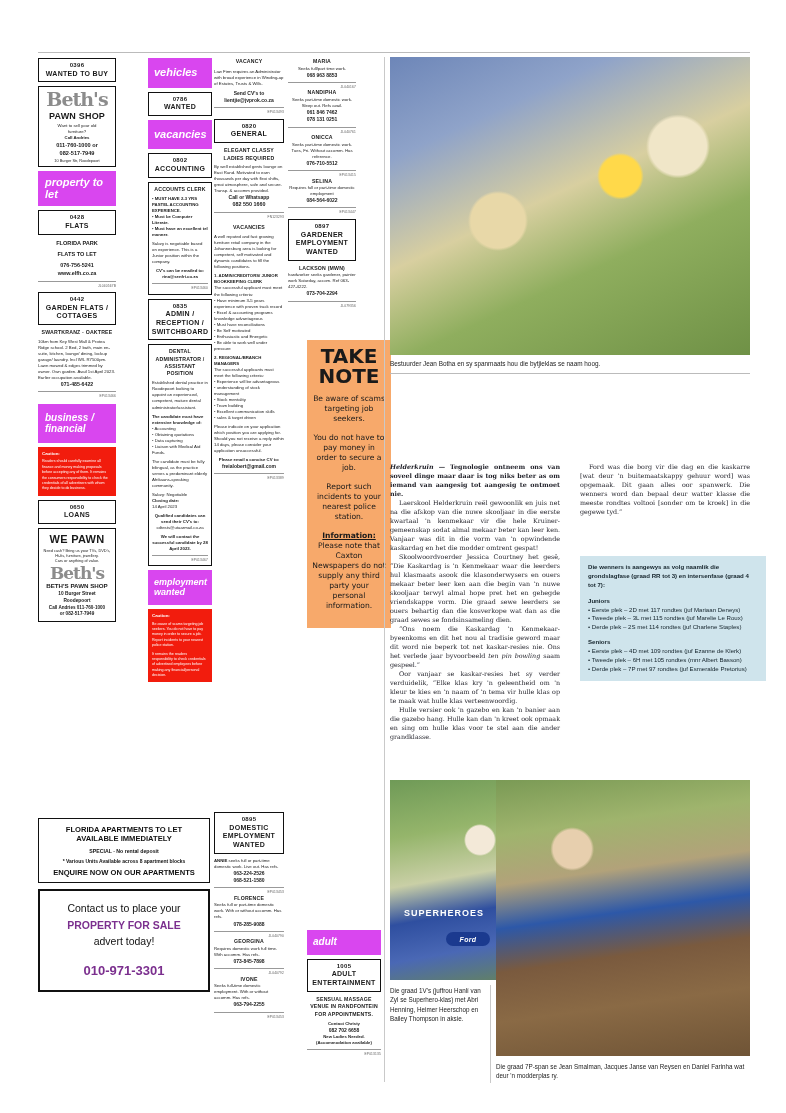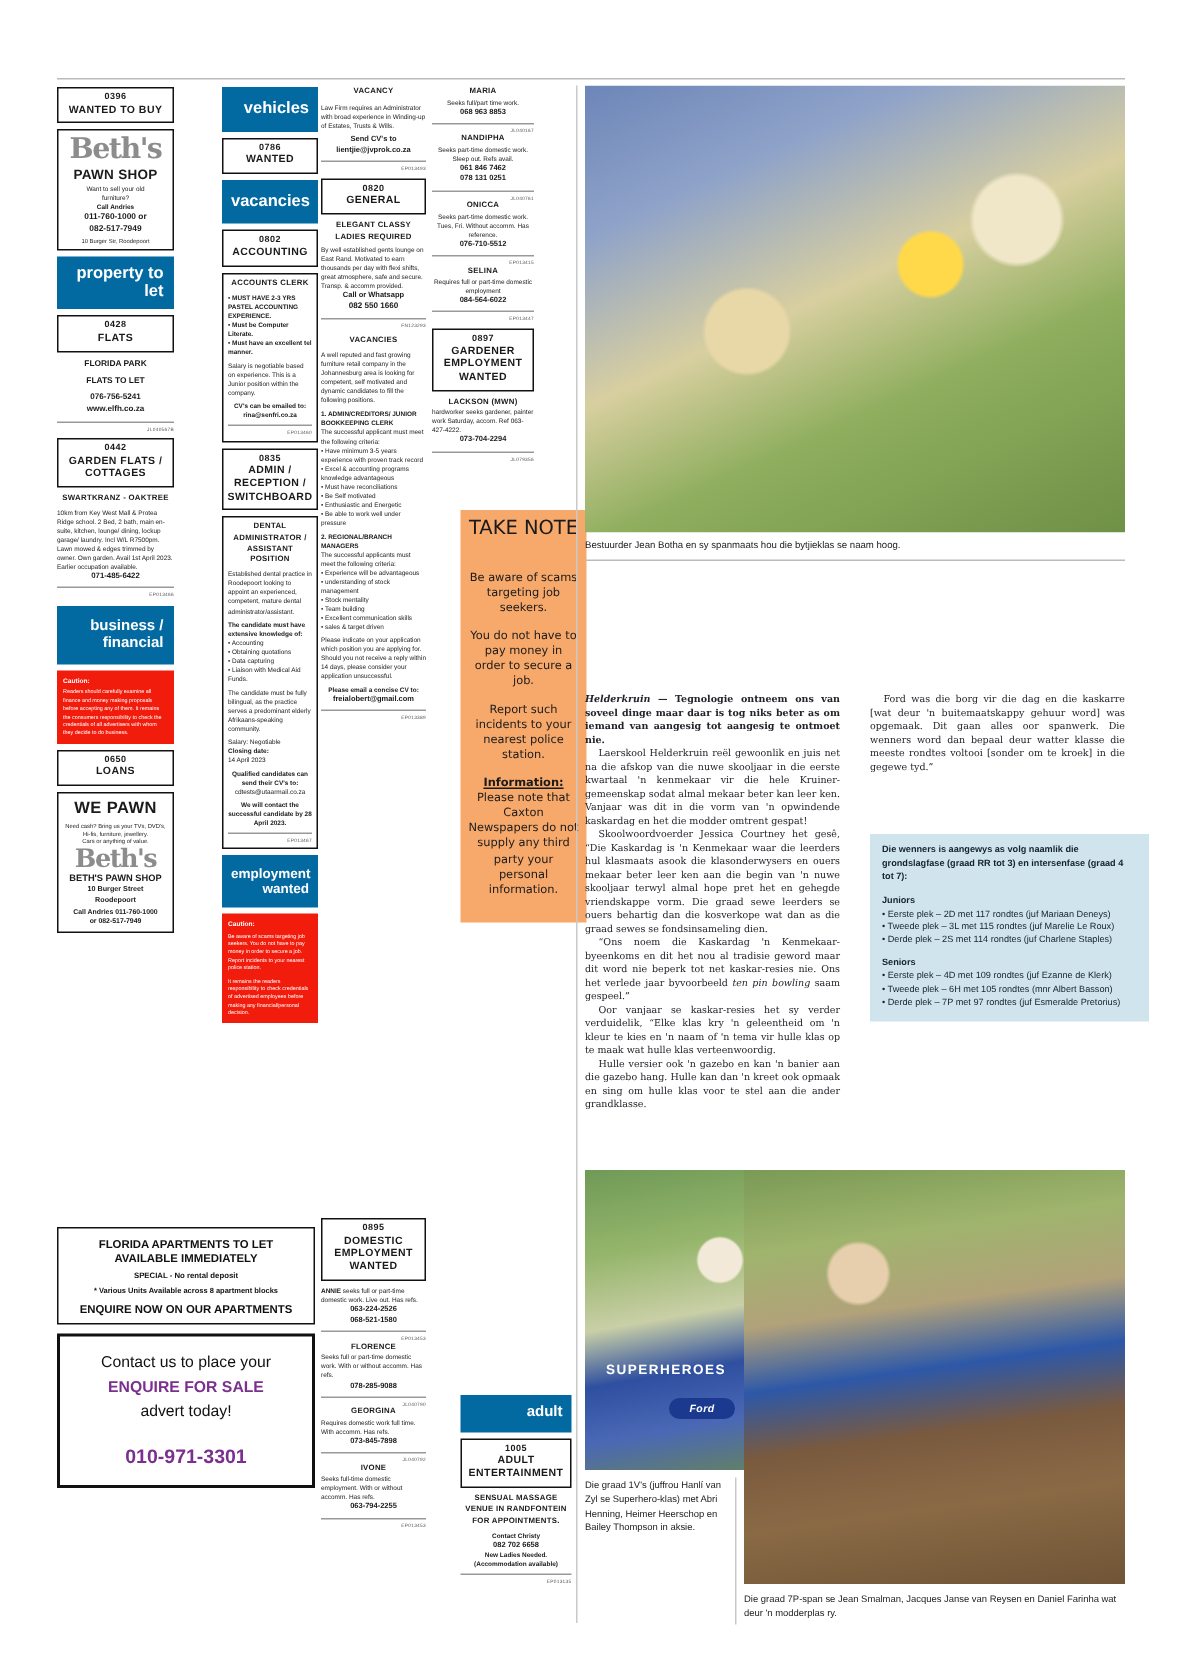"vehicles" .redbar { background: #0369a1 -> #d946ef; font-style: none -> italic; text-align: right -> none }
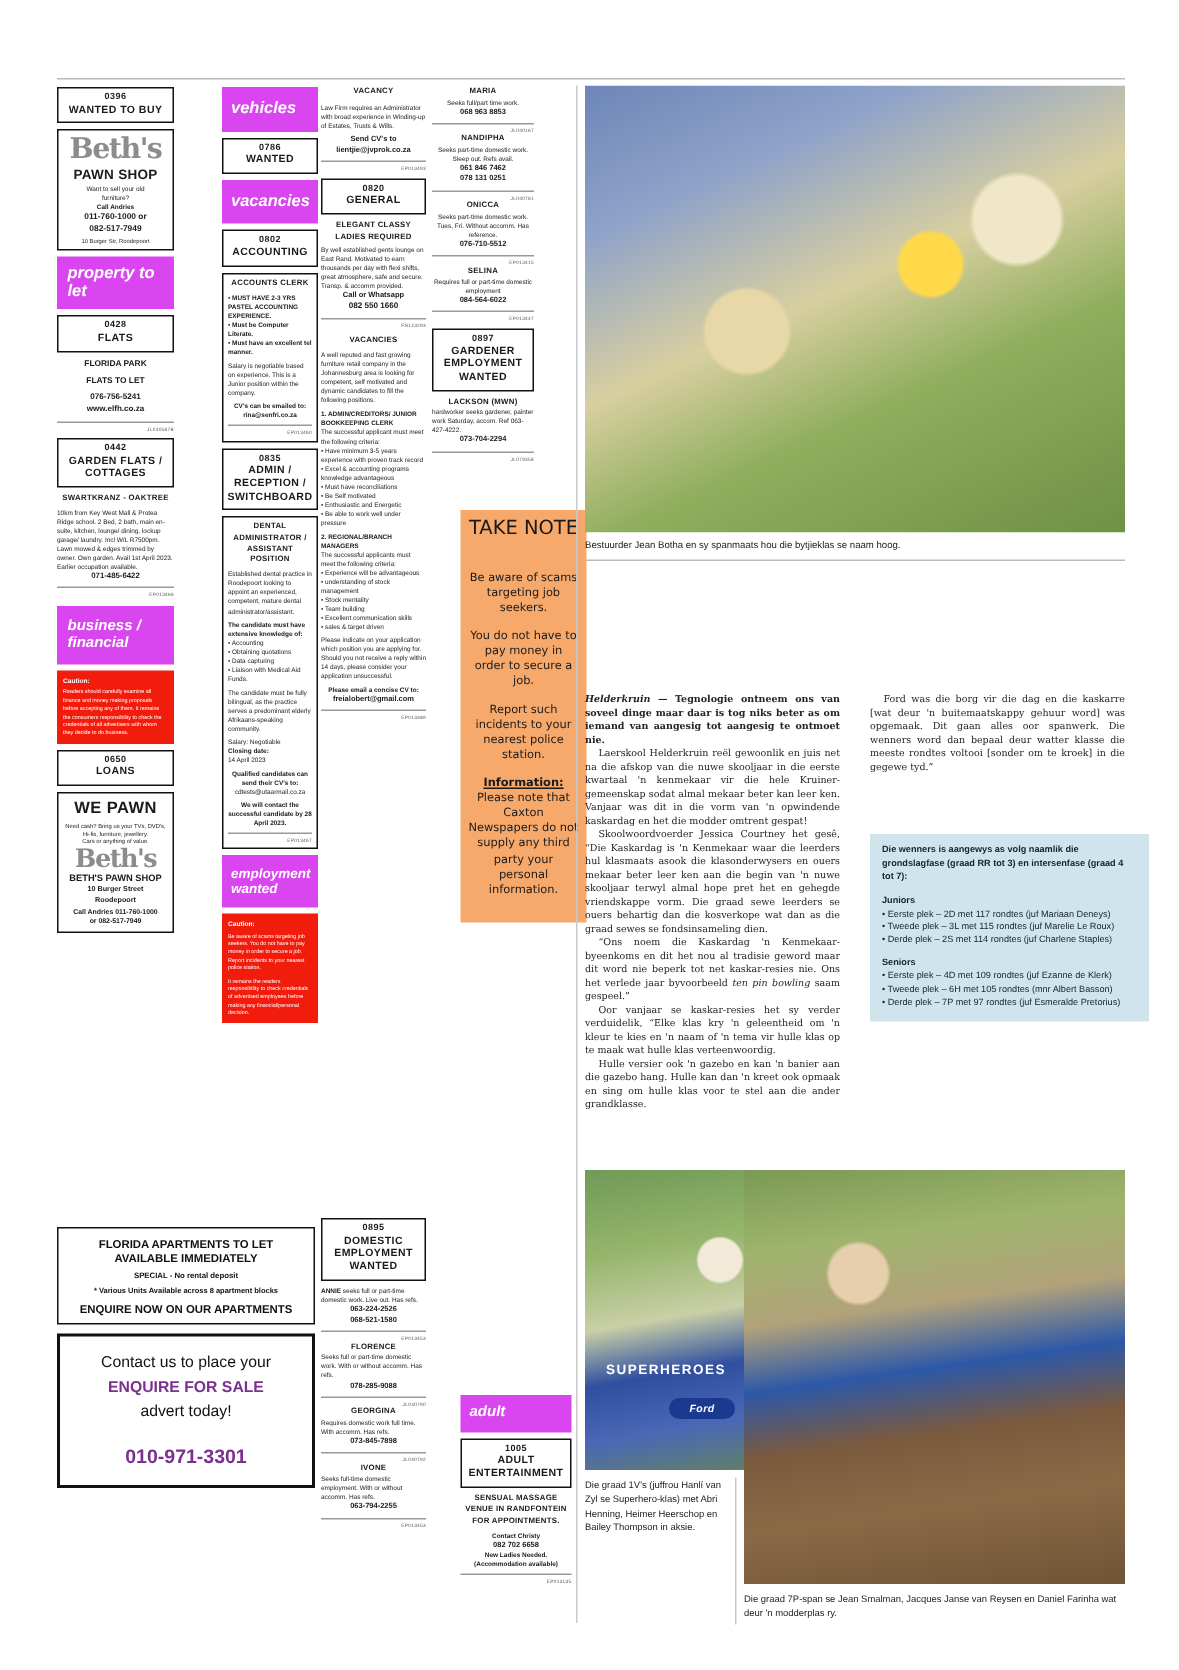"TAKE NOTE" #takenote .tn-t { font-size: 13px -> 20px; font-weight: normal -> bold; margin-bottom: 21px -> 7px }
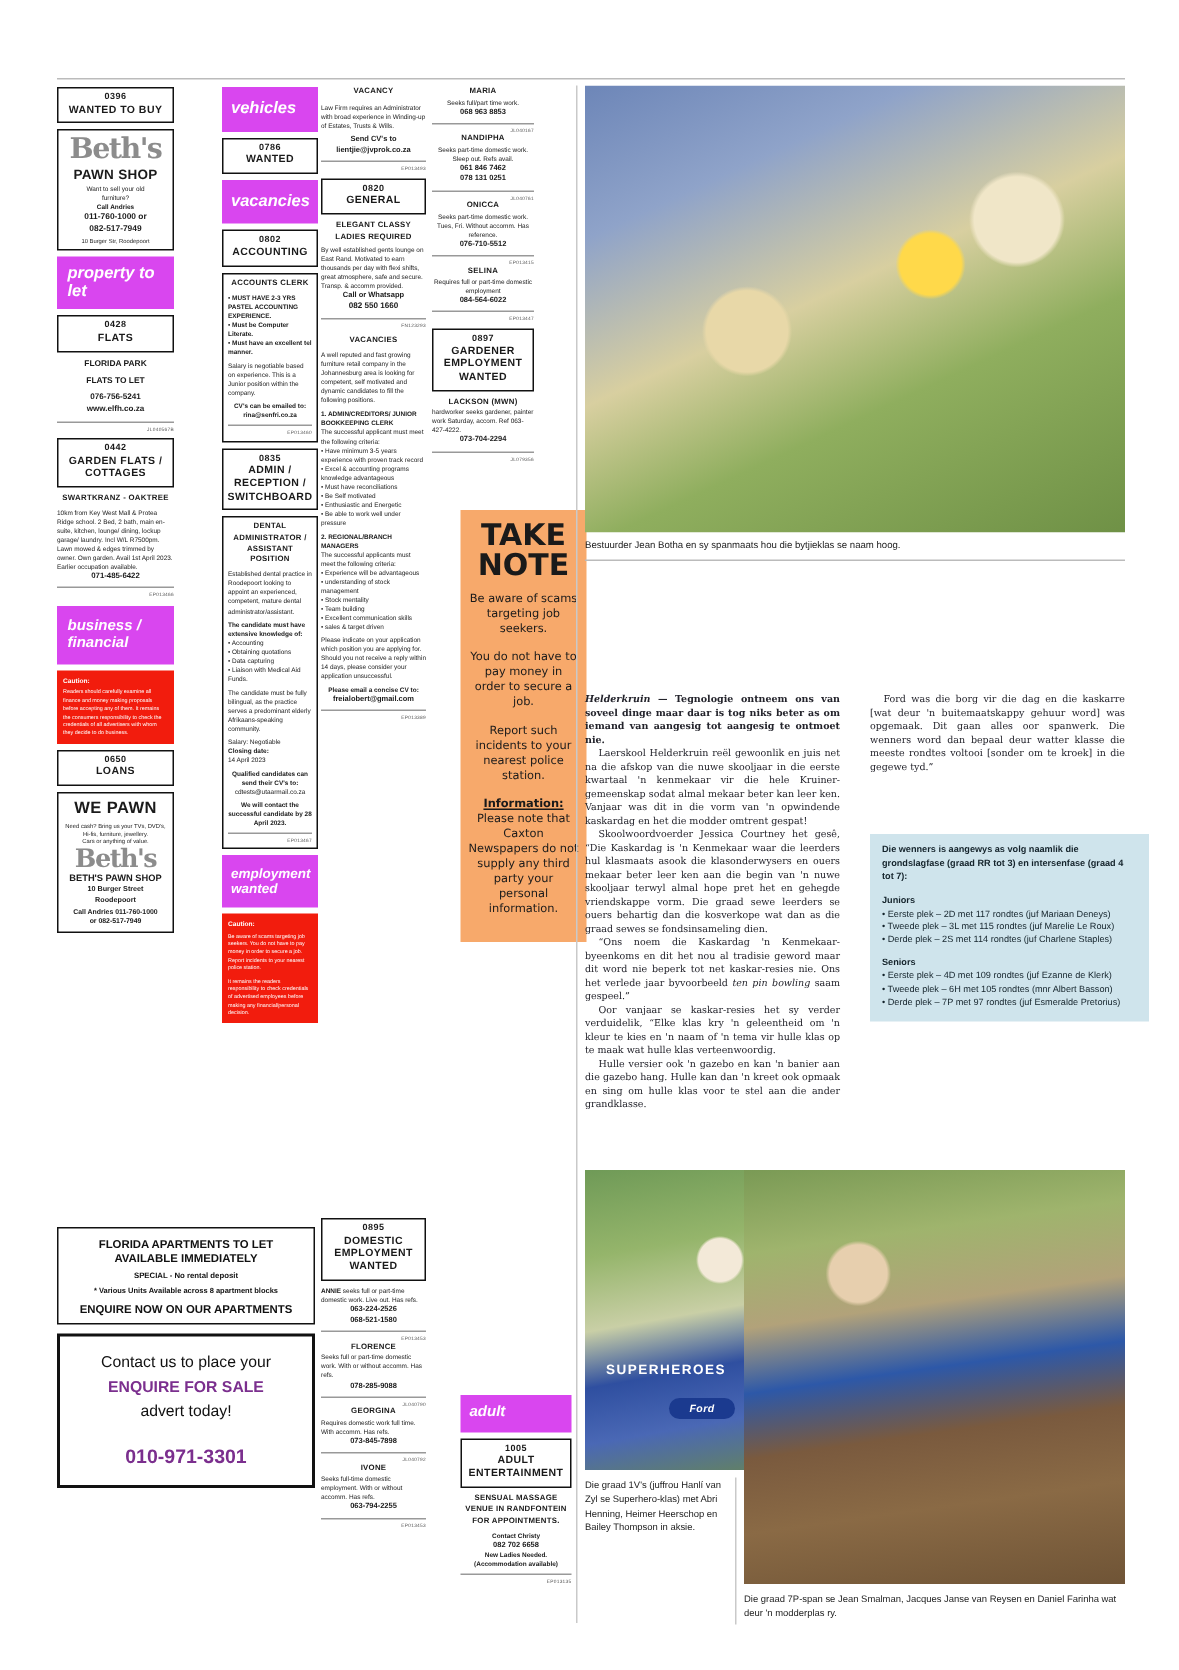"ENQUIRE FOR SALE" div.pur { text: ENQUIRE -> PROPERTY }
